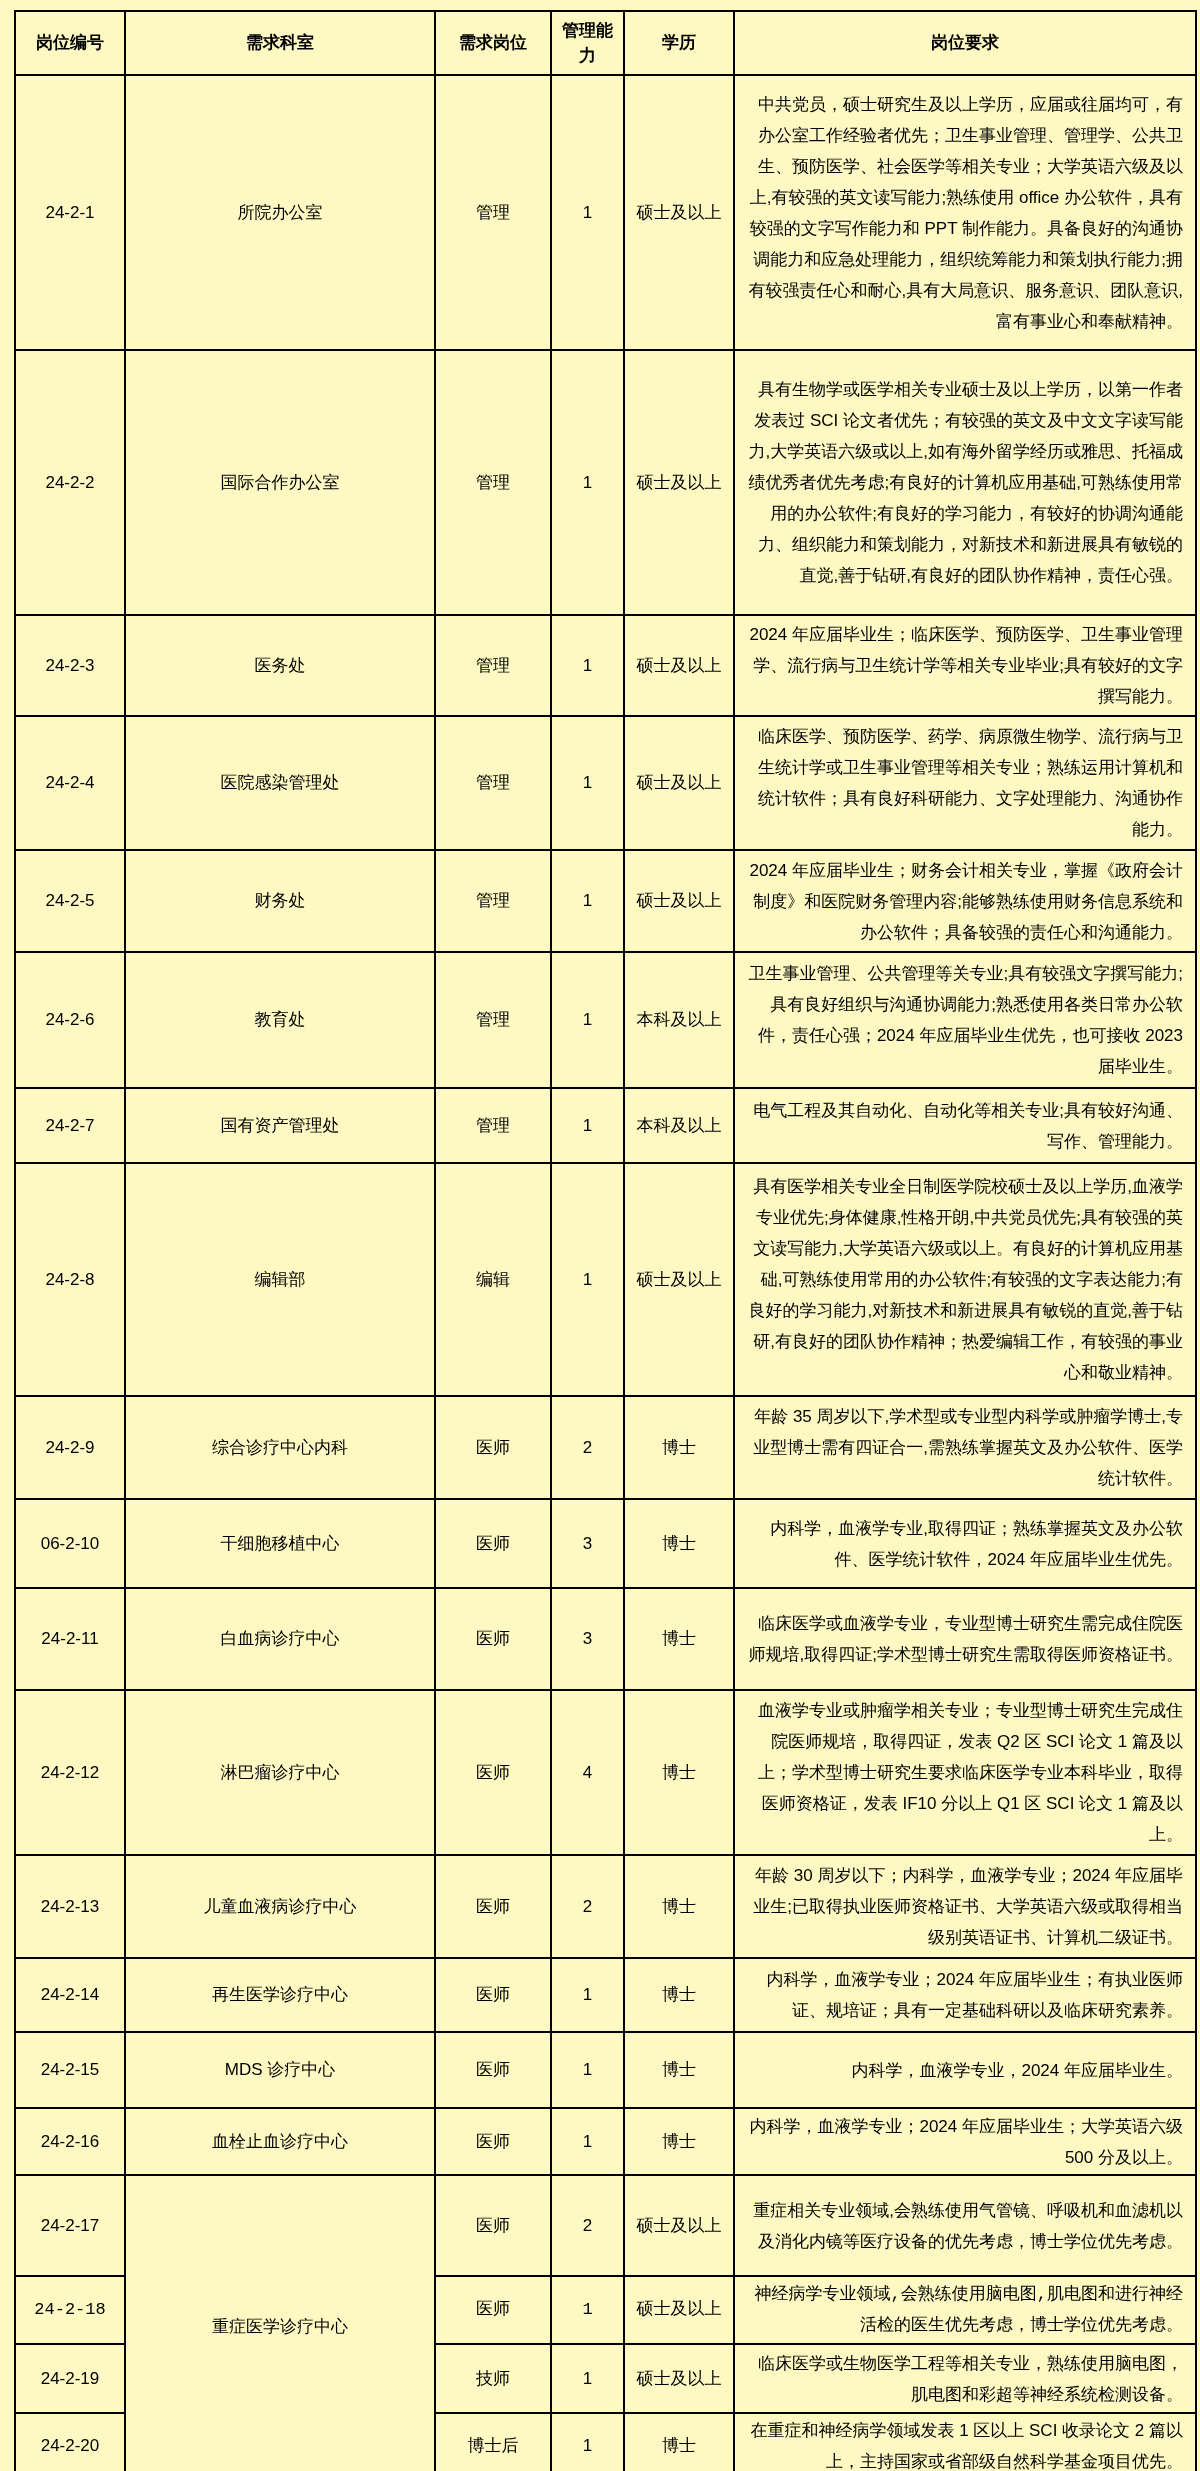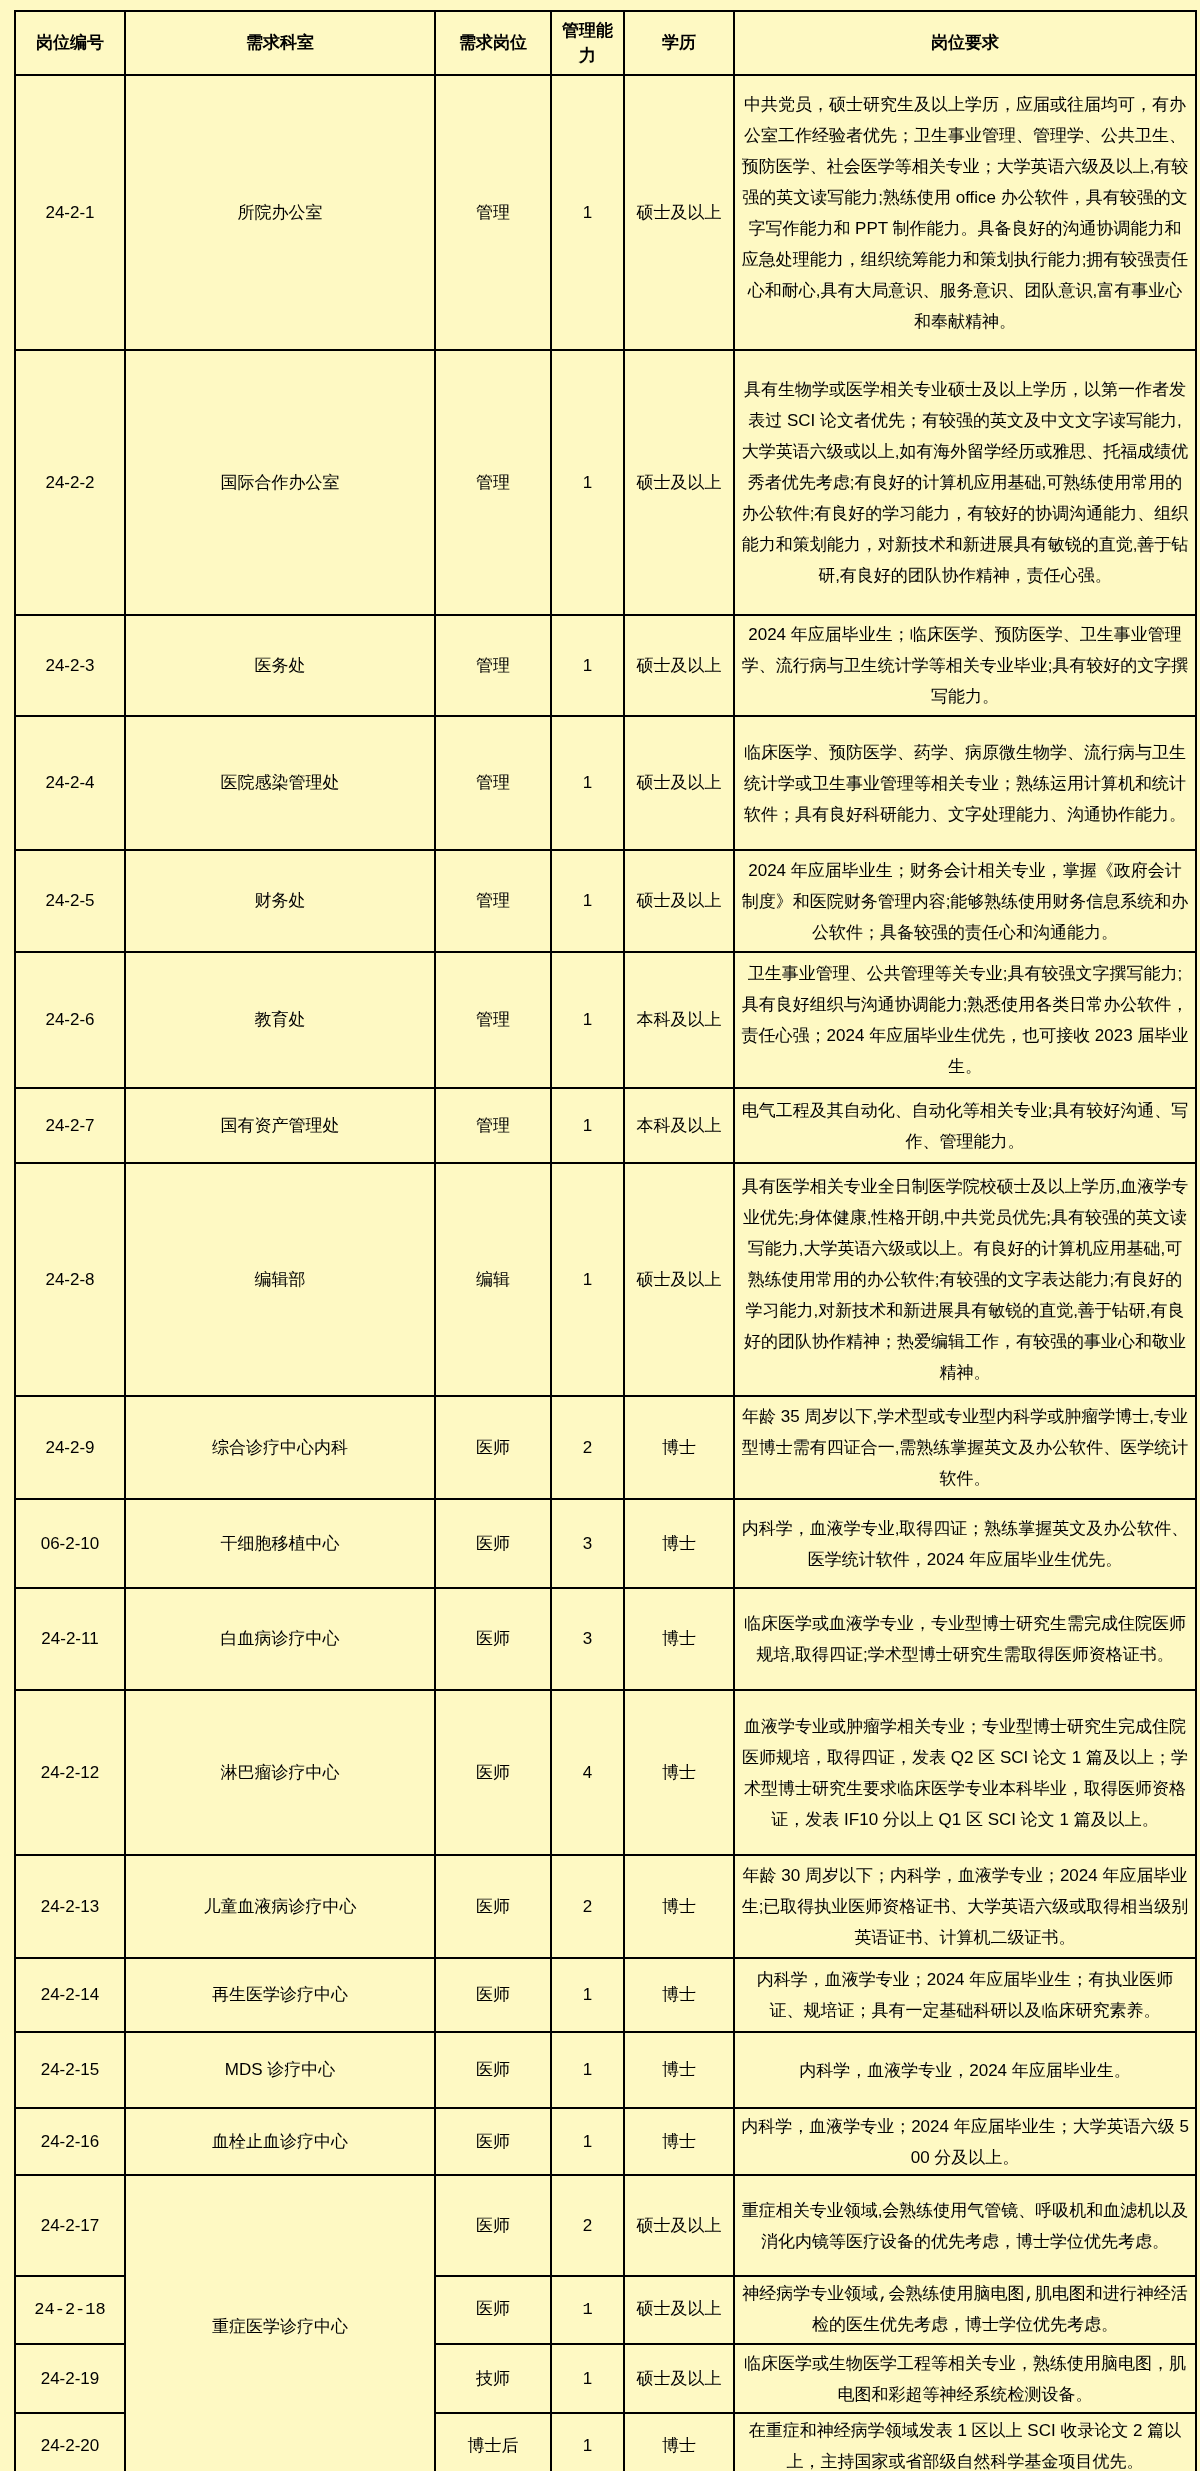"中共党员，硕士研究生及以上学历，应届或往届均可，有办公室工作经验者优先；卫生事业" td.c-req { padding: 1px 5px -> 1px 12px; text-align: center -> right }
